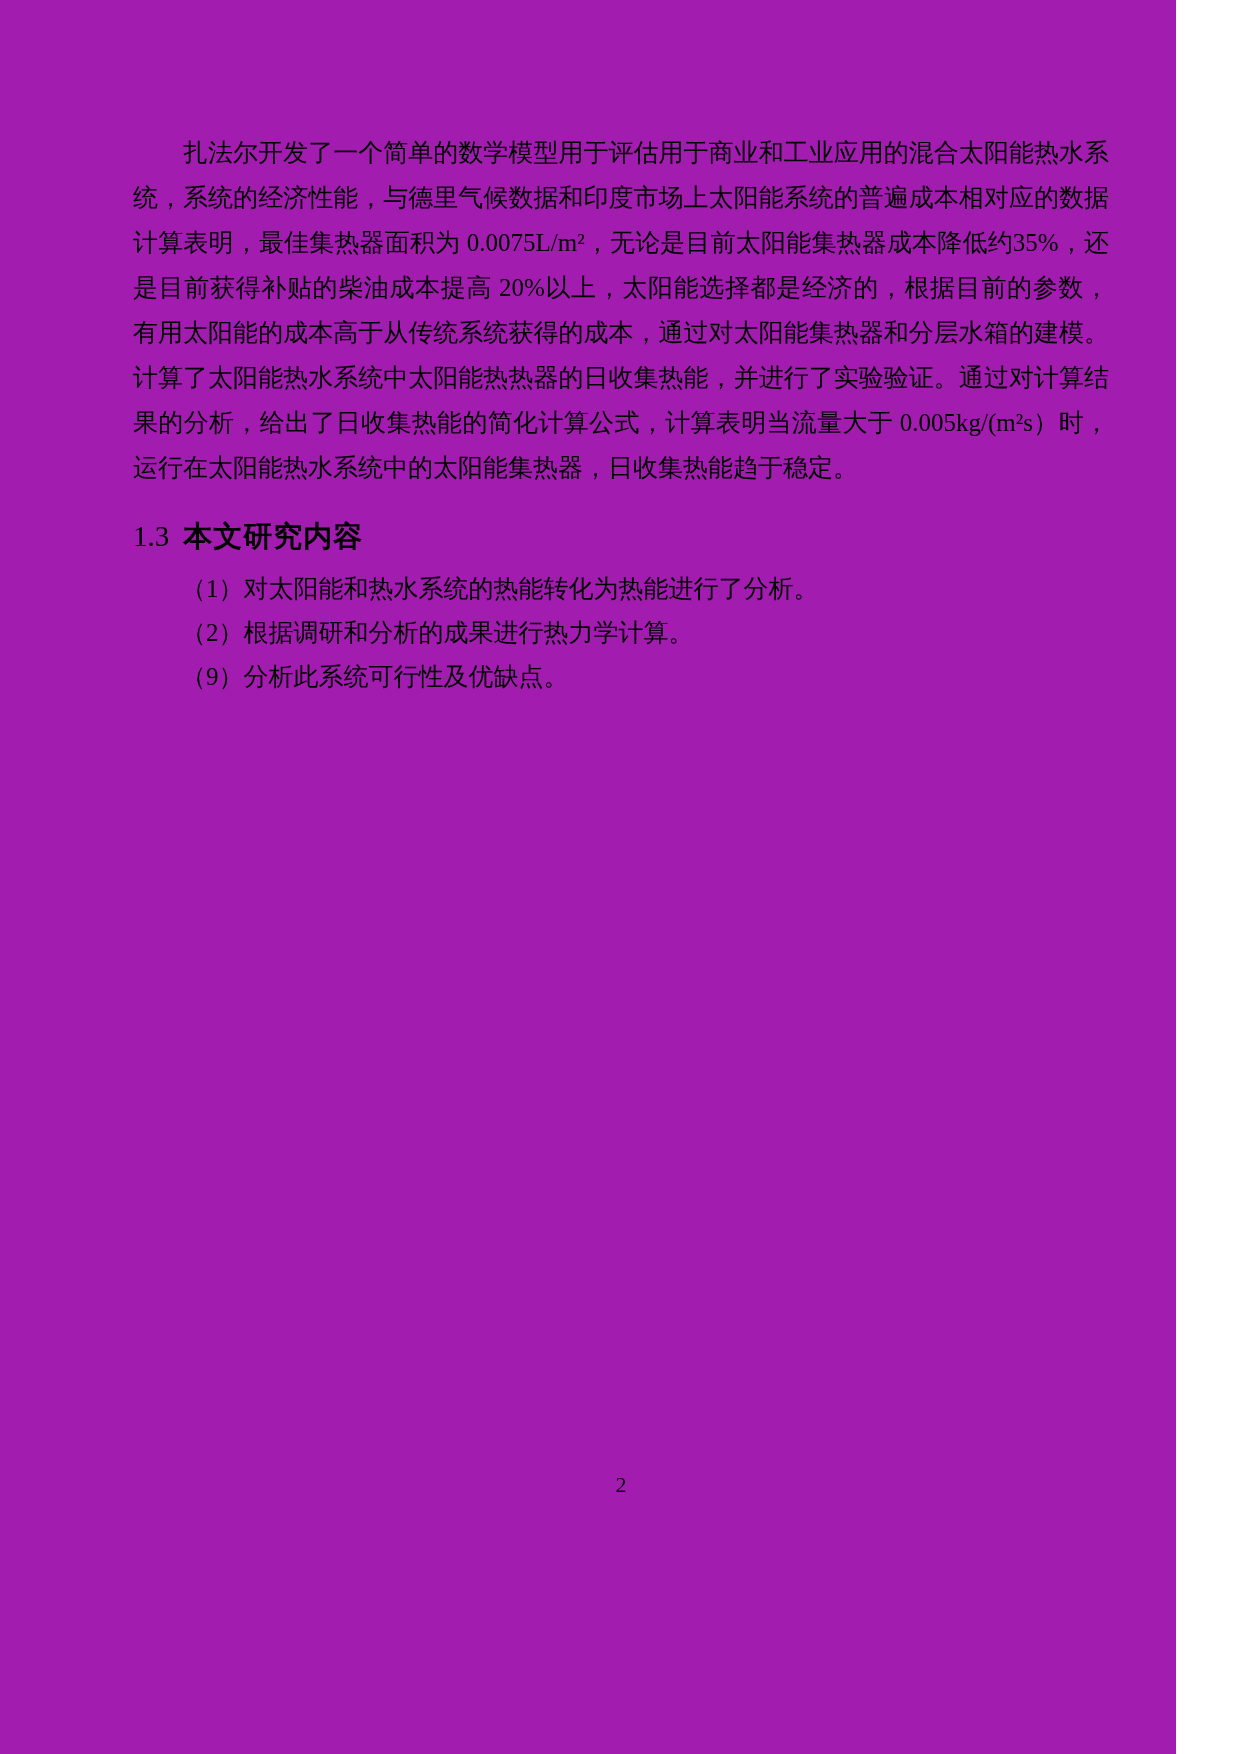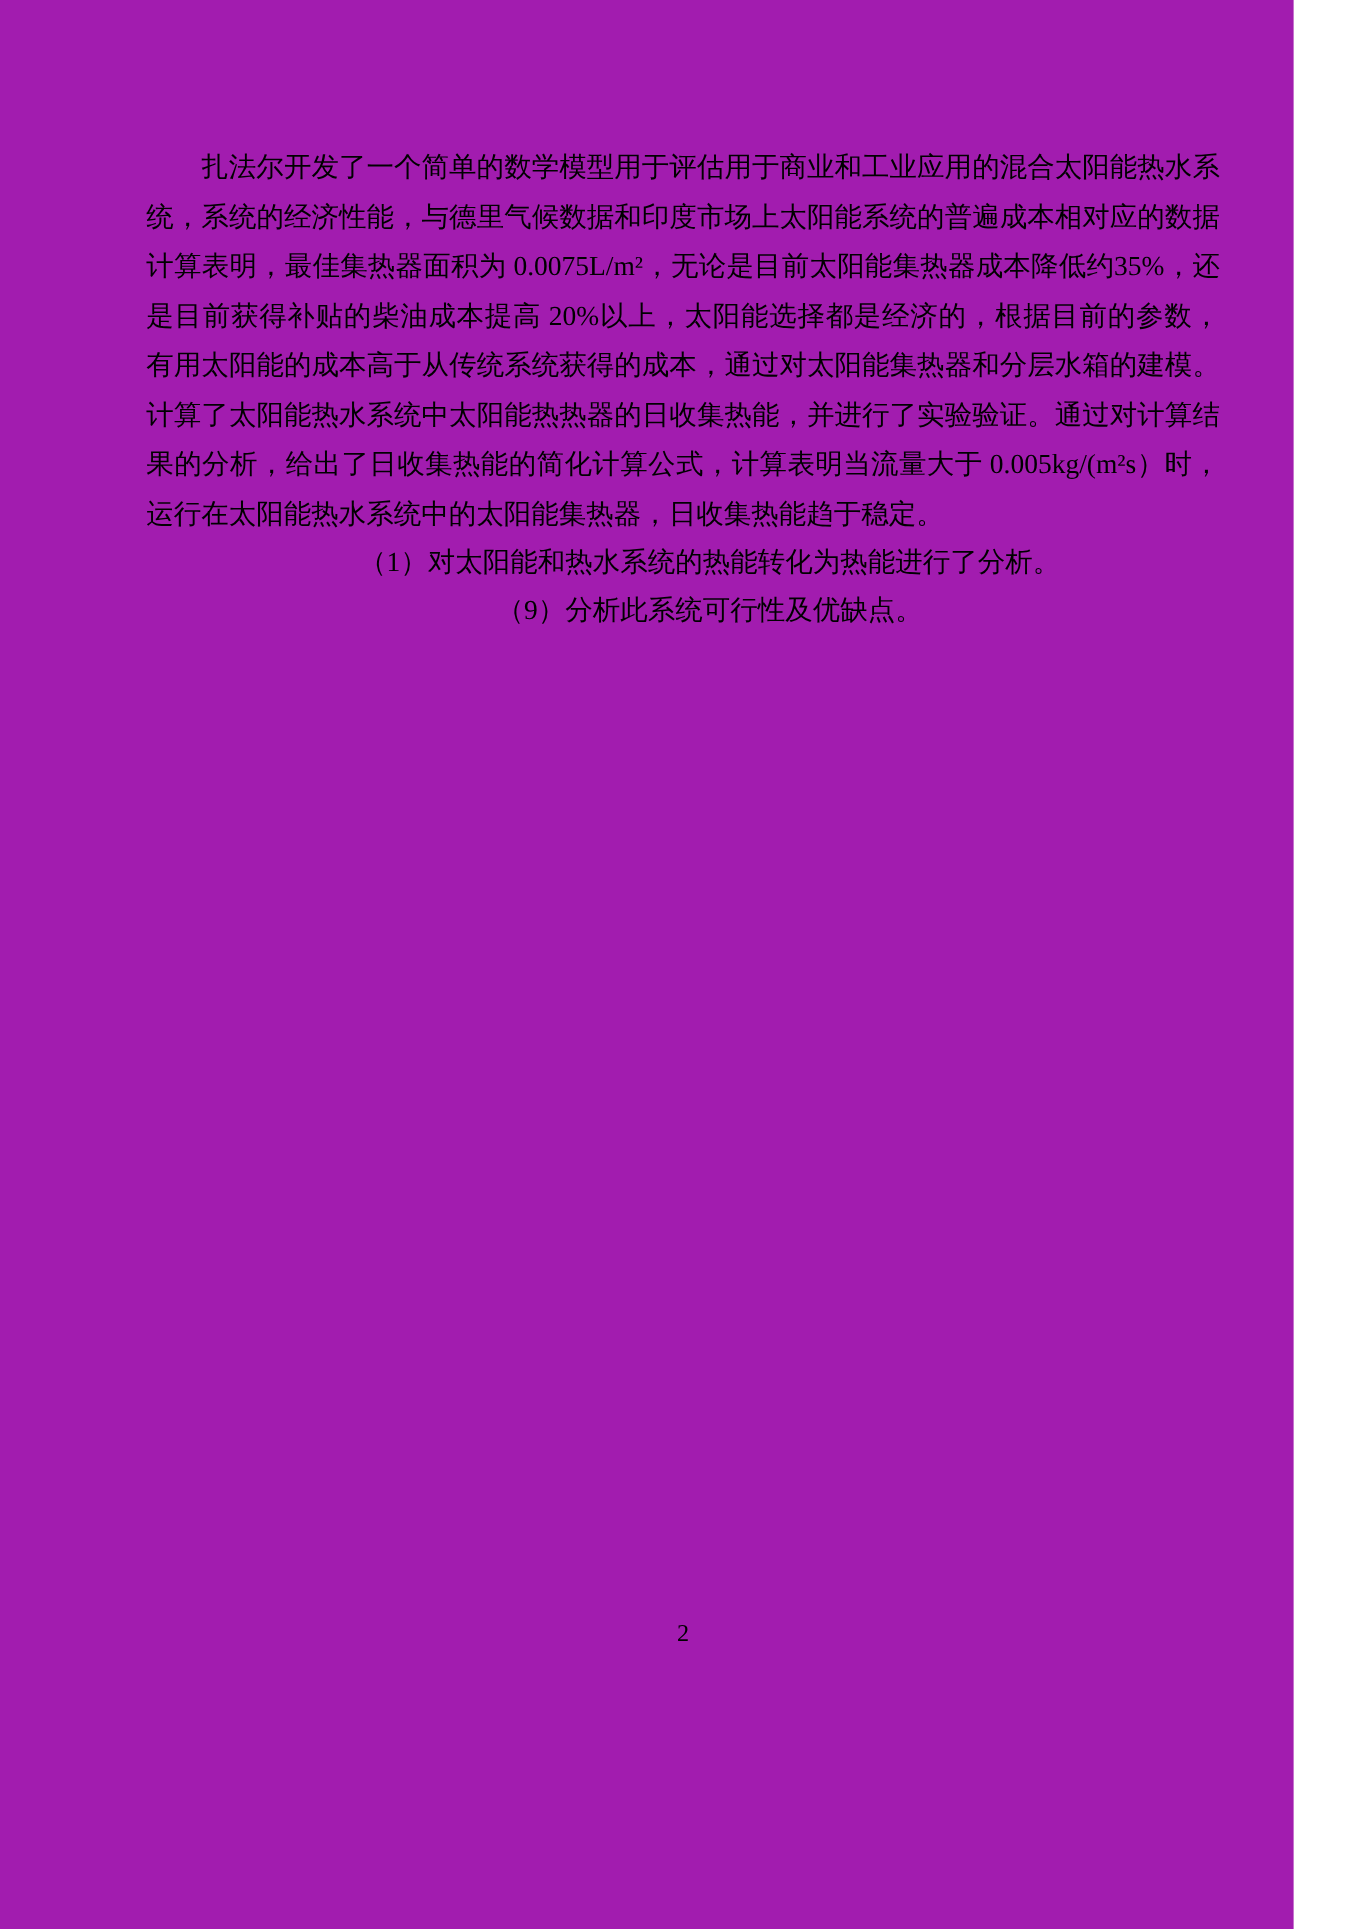"1.3 本文研究内容" h2.section-heading { html: none -> <h2> <span>1.3</span><span>本文研究内容</span> </h2> }
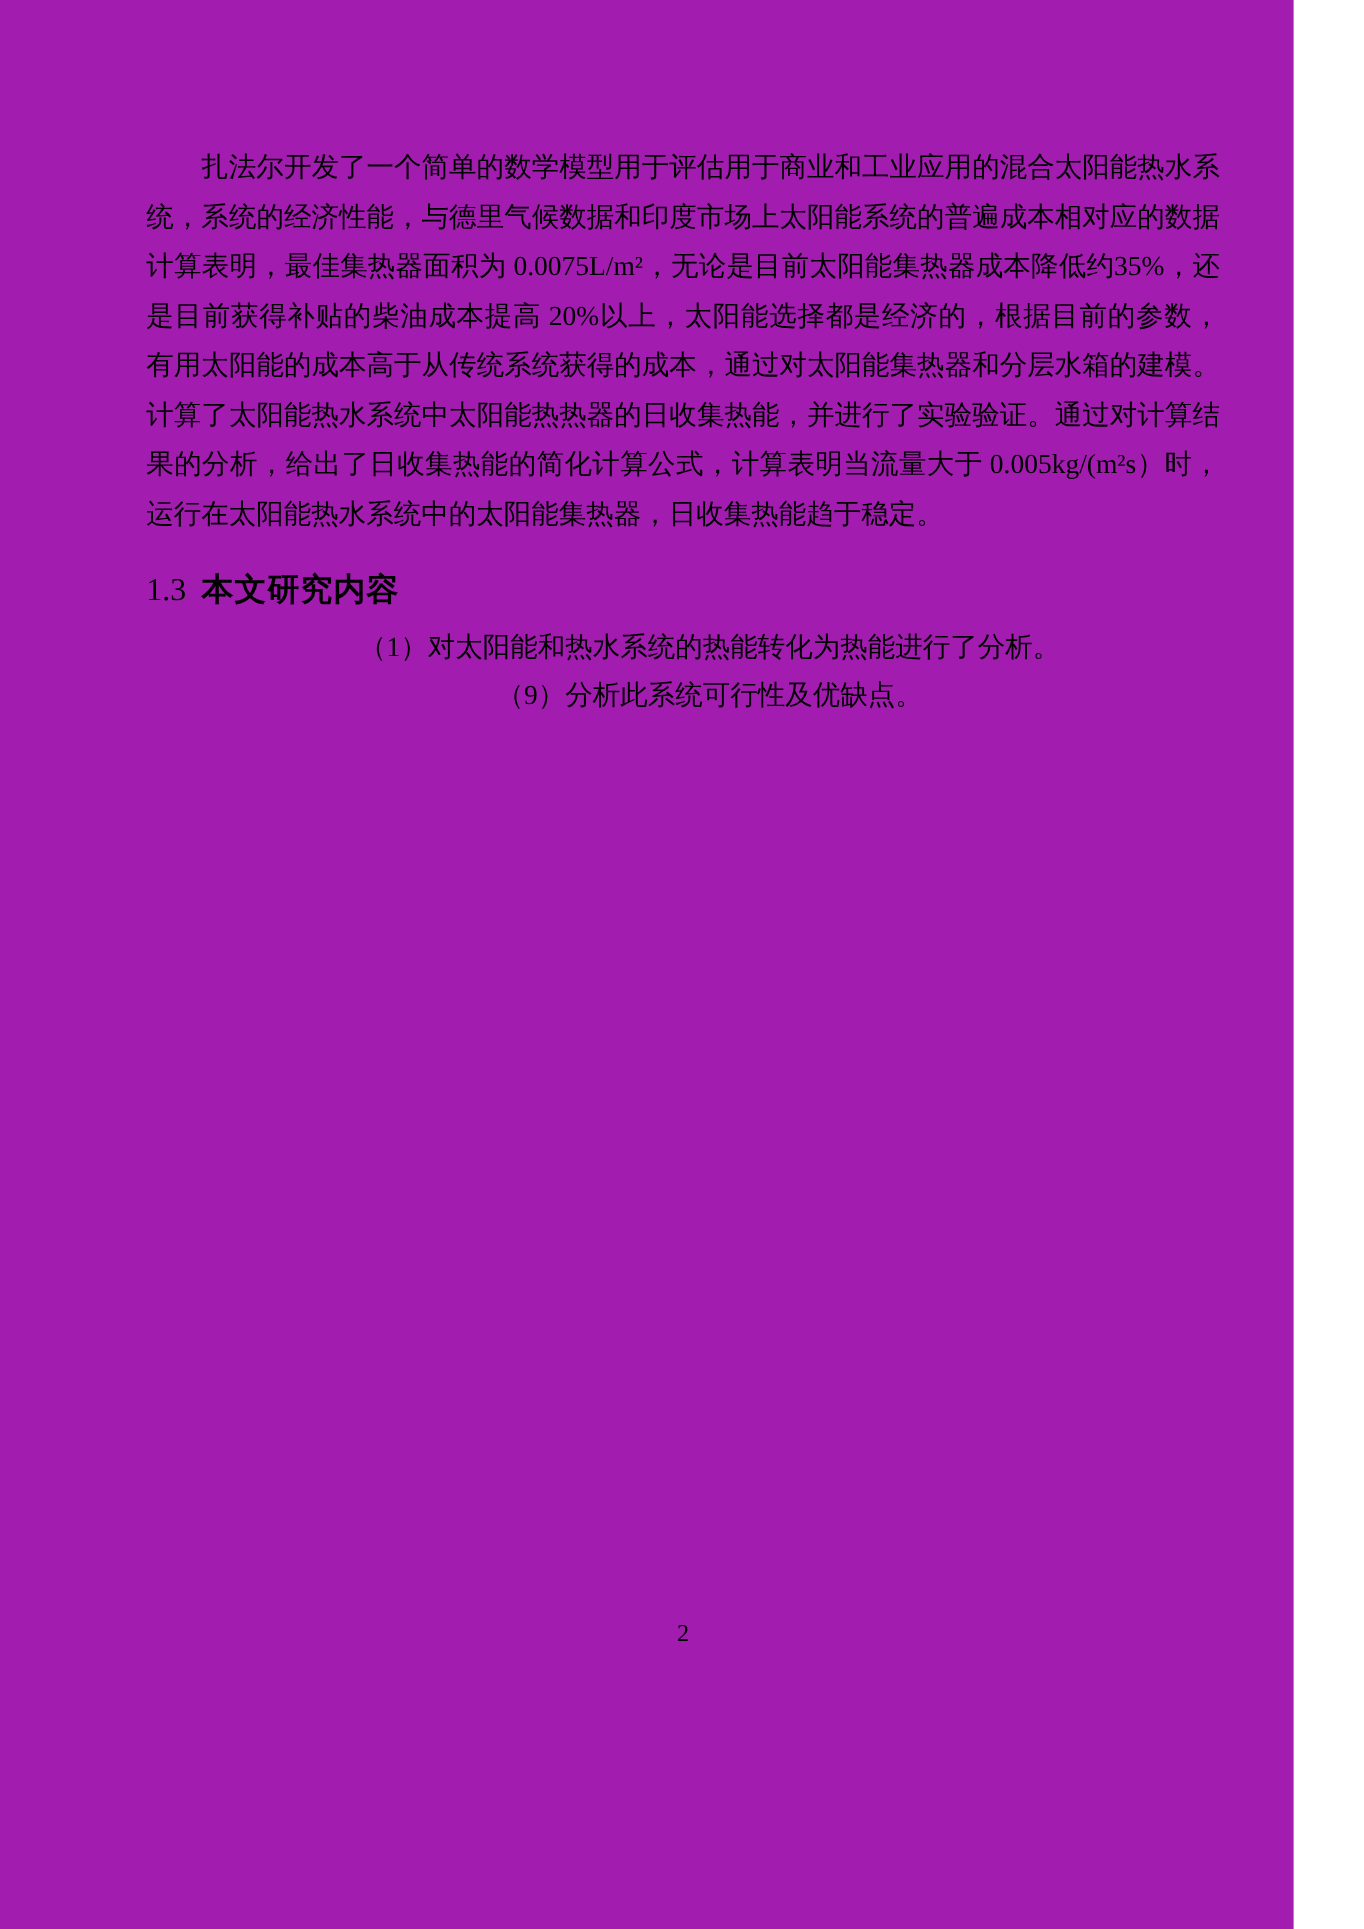"（1）对太阳能和热水系统的热能转化为热能进行了分析。" .method-list li { text-align: center -> left }
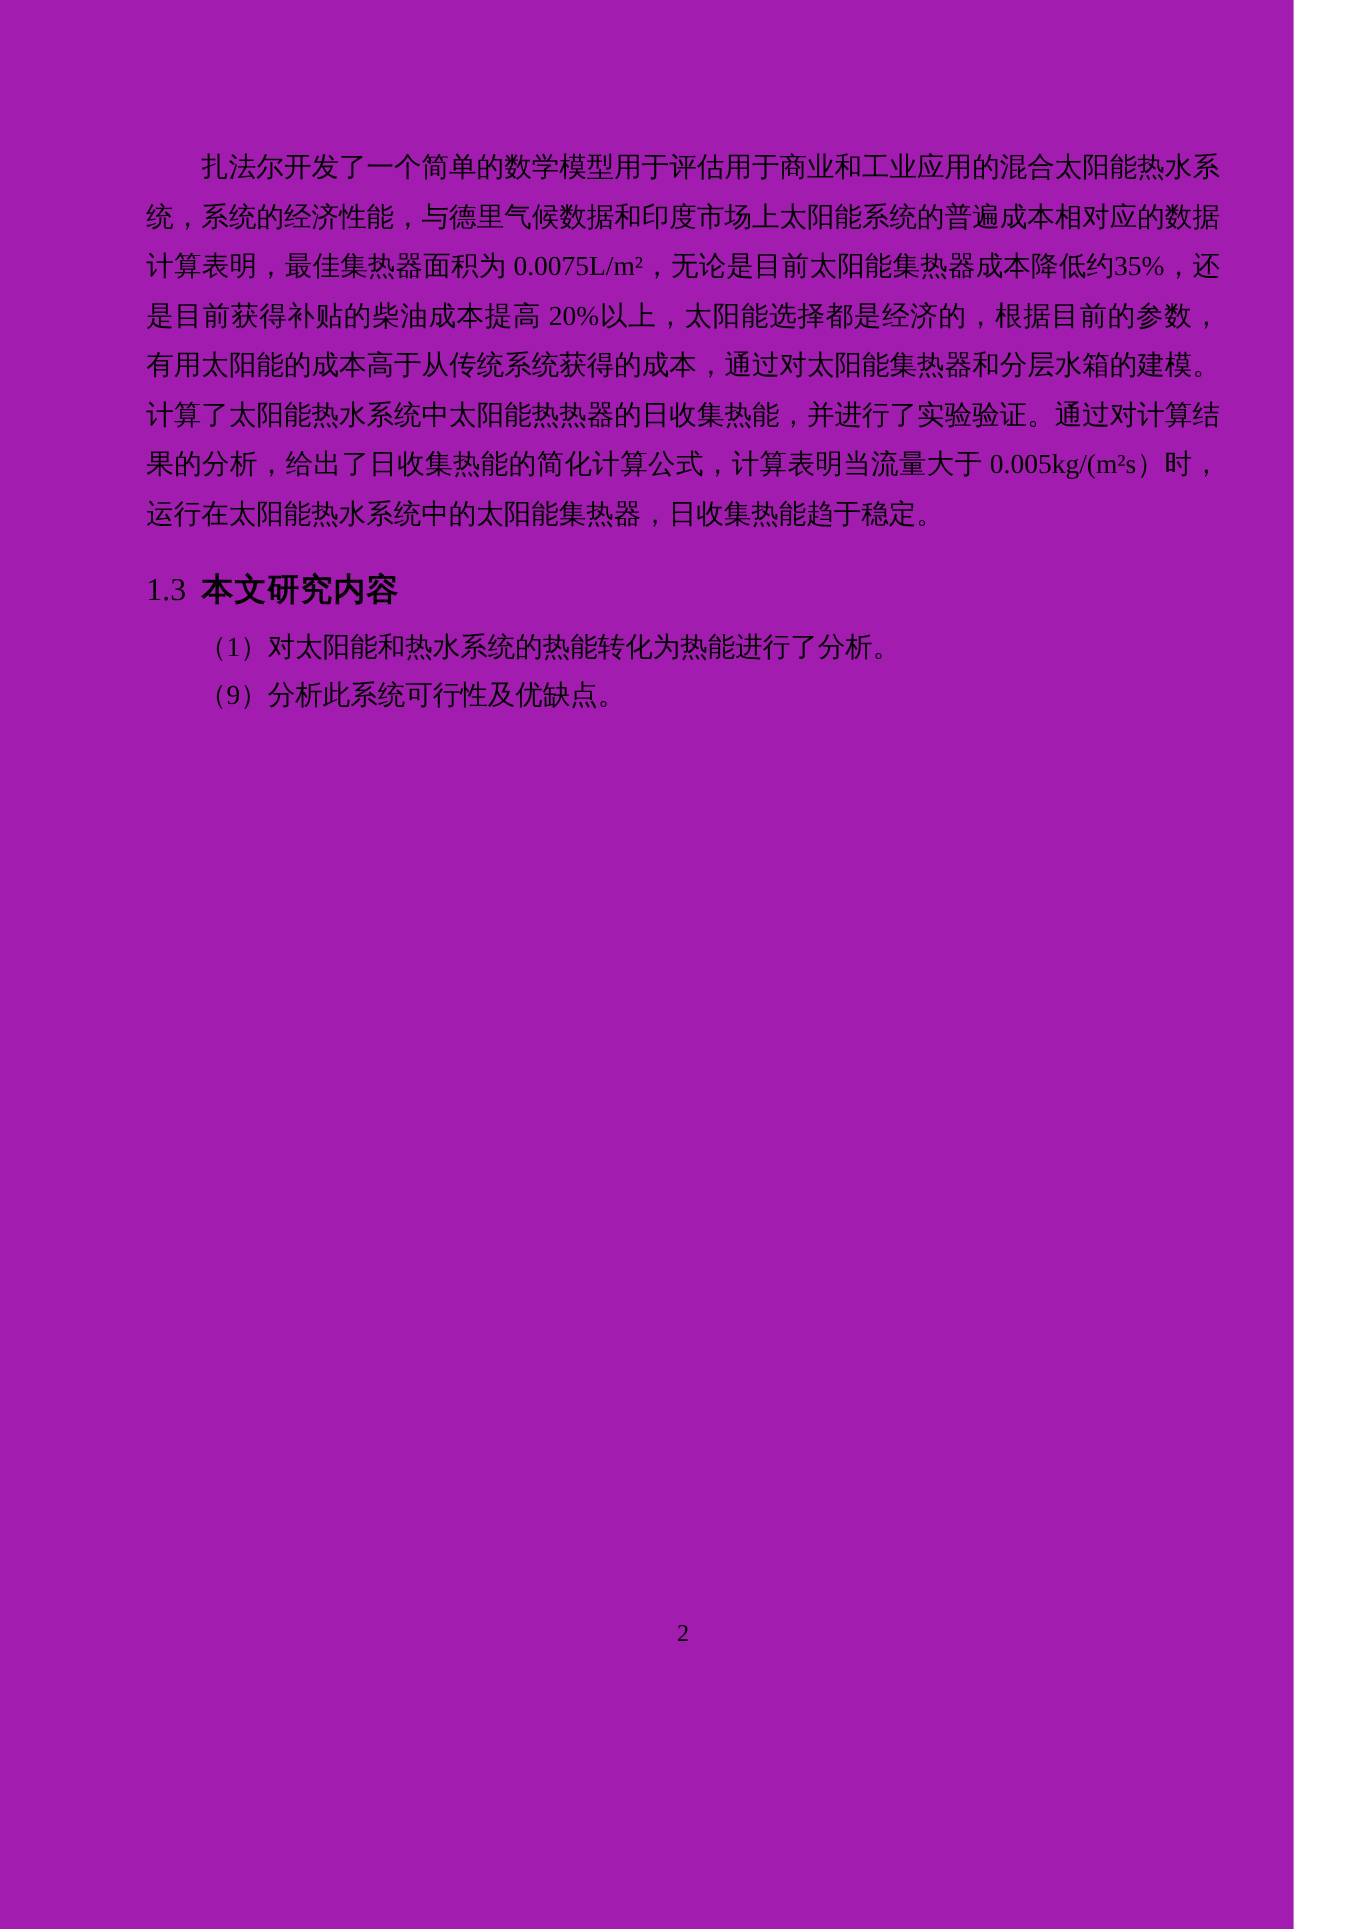"（2）根据调研和分析的成果进行热力学计算。" li { html: none -> <li>（2）根据调研和分析的成果进行热力学计算。</li> }
